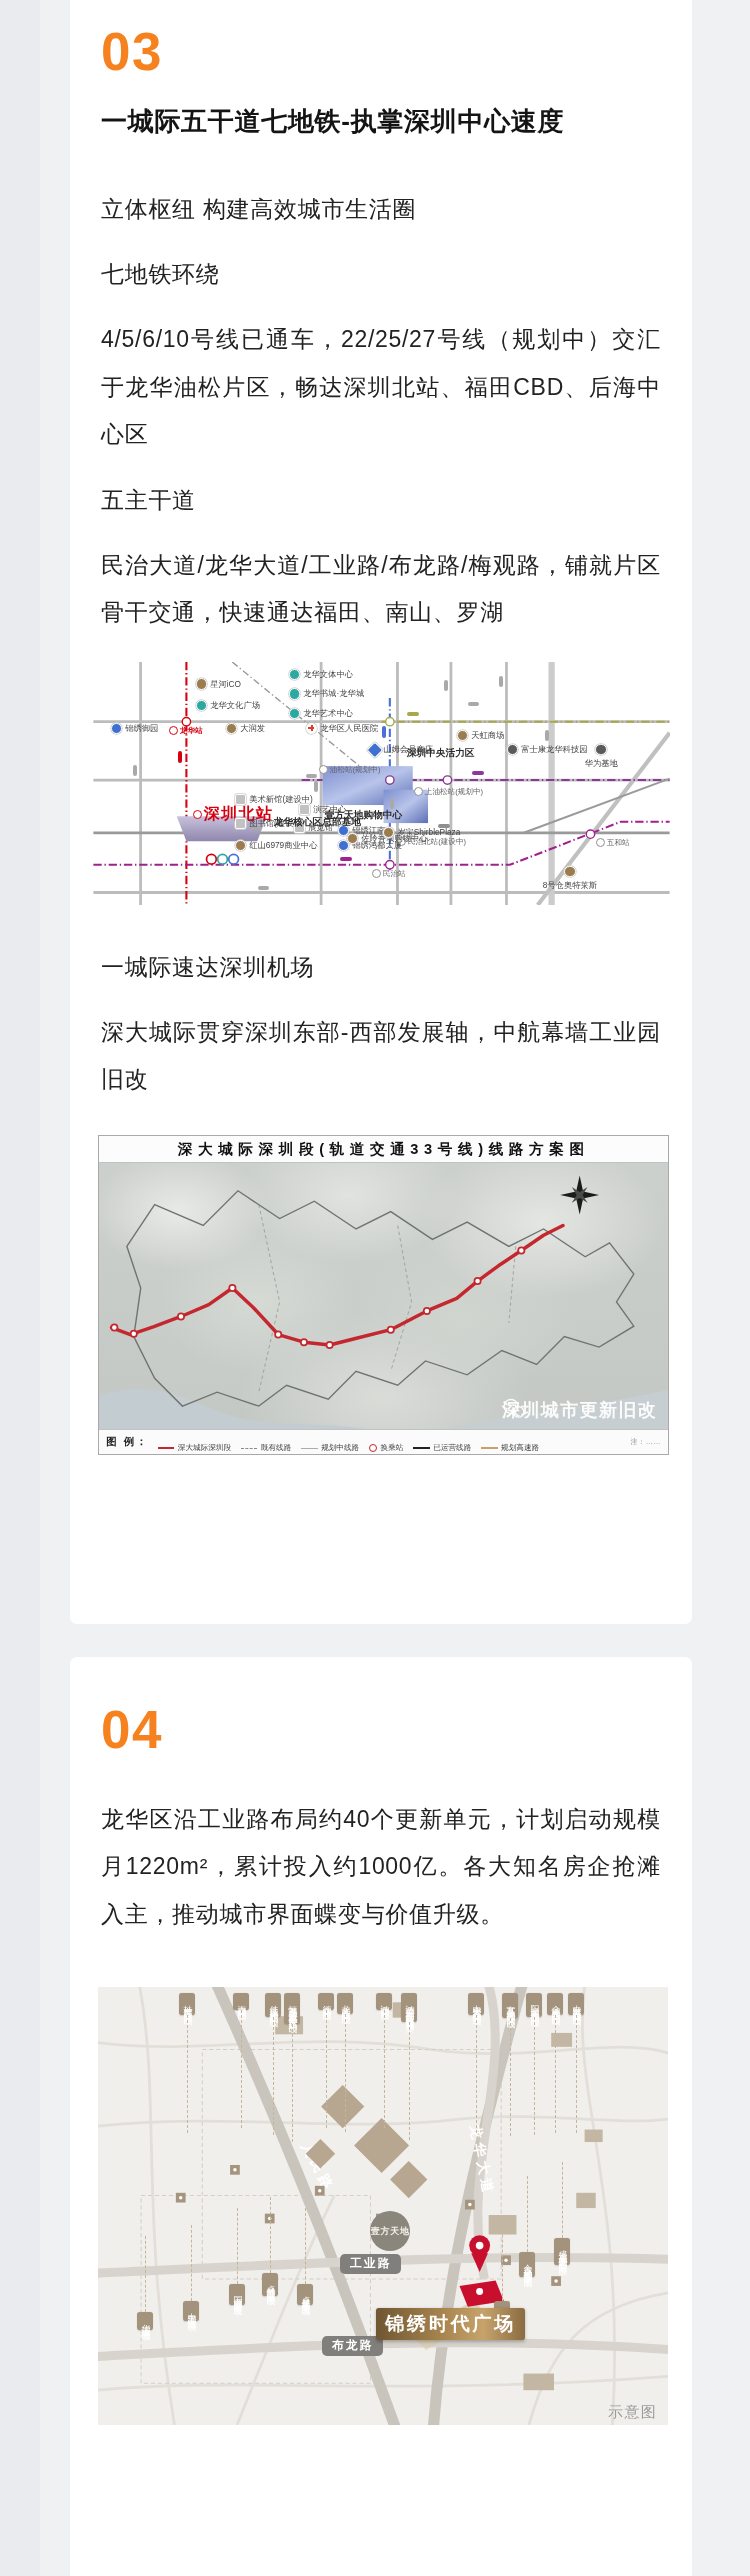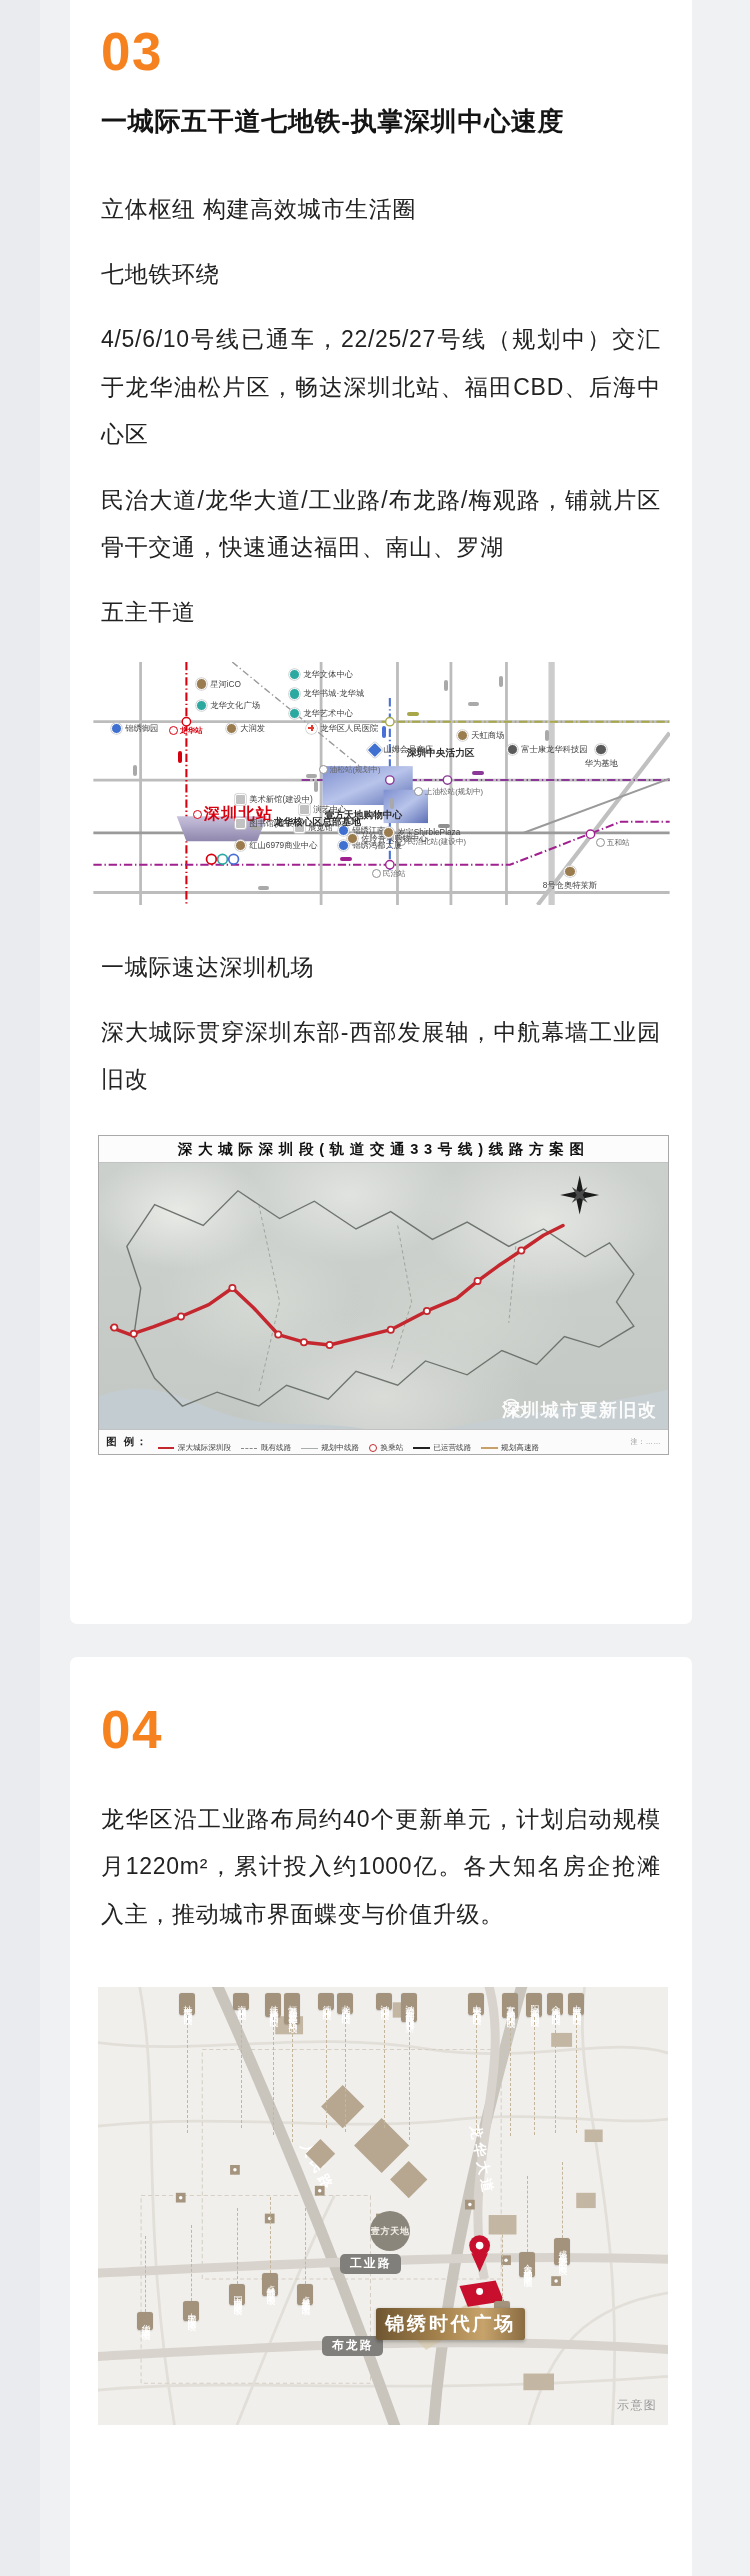"民治大道/龙华大道/工业路/布龙路/梅观路，铺就片区骨干交通，快速通达福田、南山" p.body-text { order: before "五主干道" -> after "五主干道" }
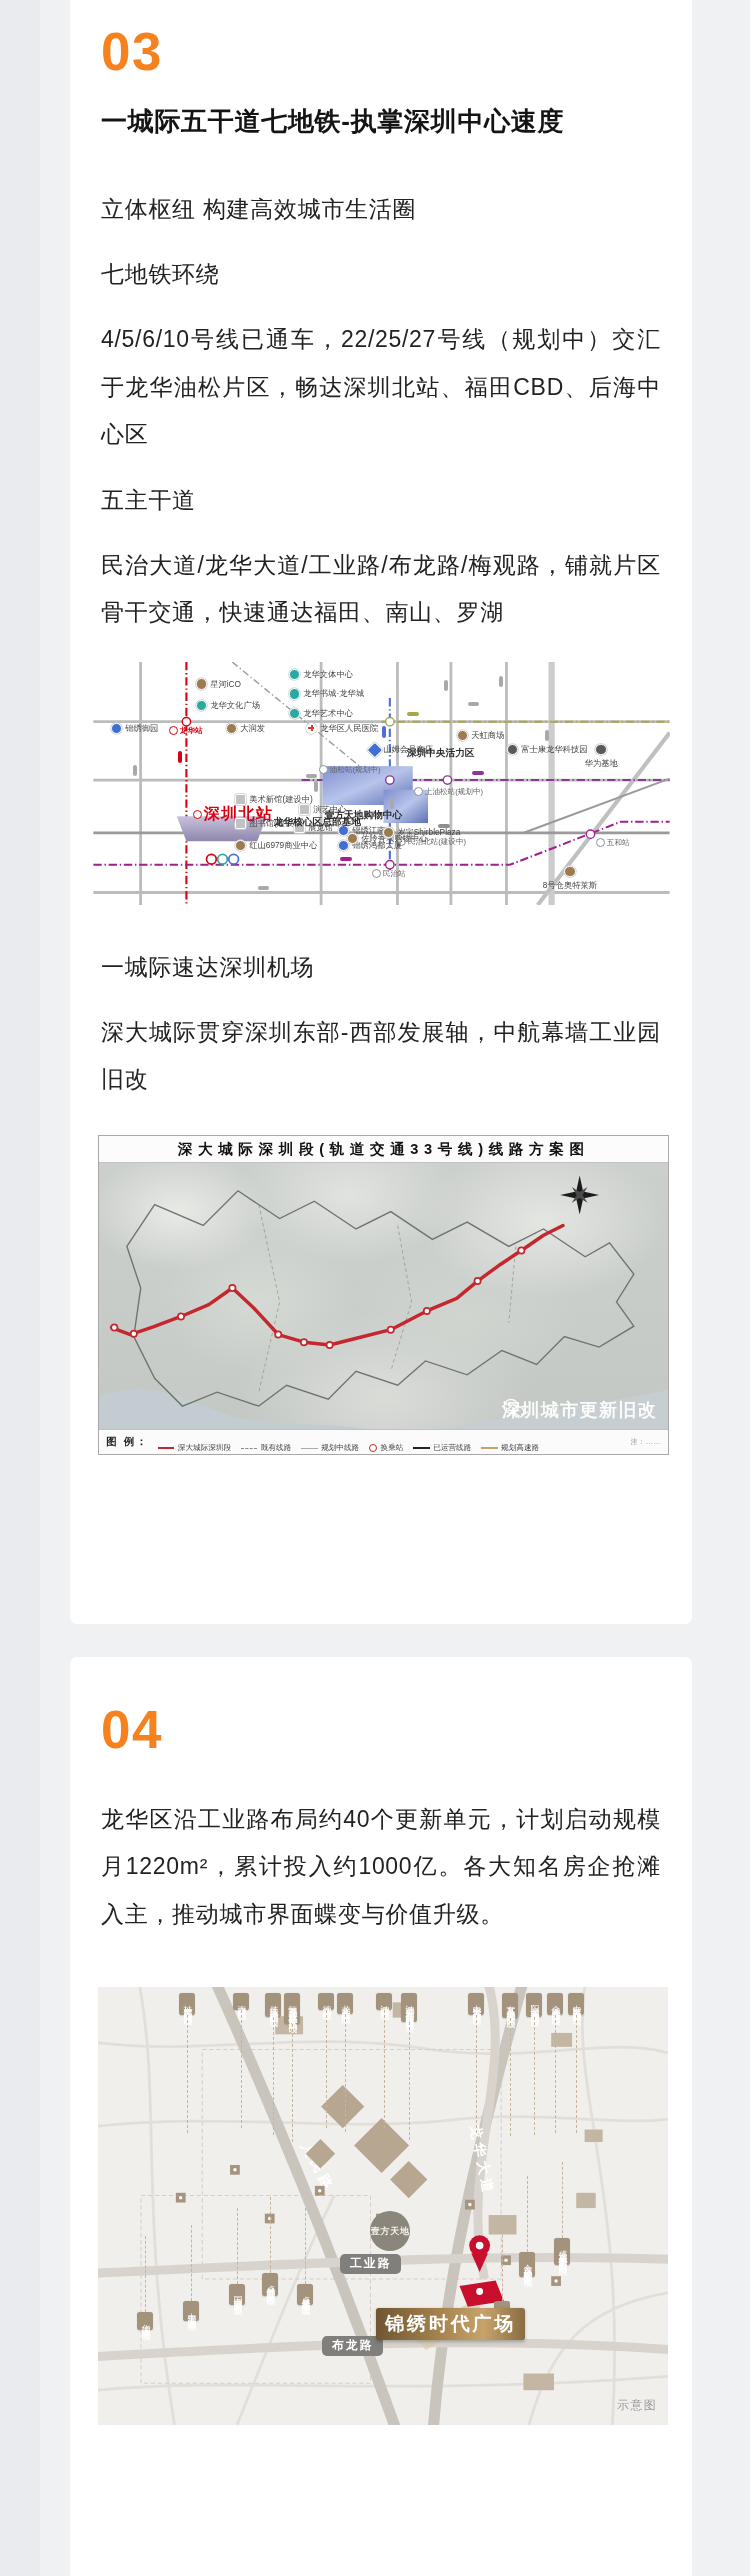"示意图" .map-caption { bottom: 11px -> 3px; font-size: 12px -> 15px }
